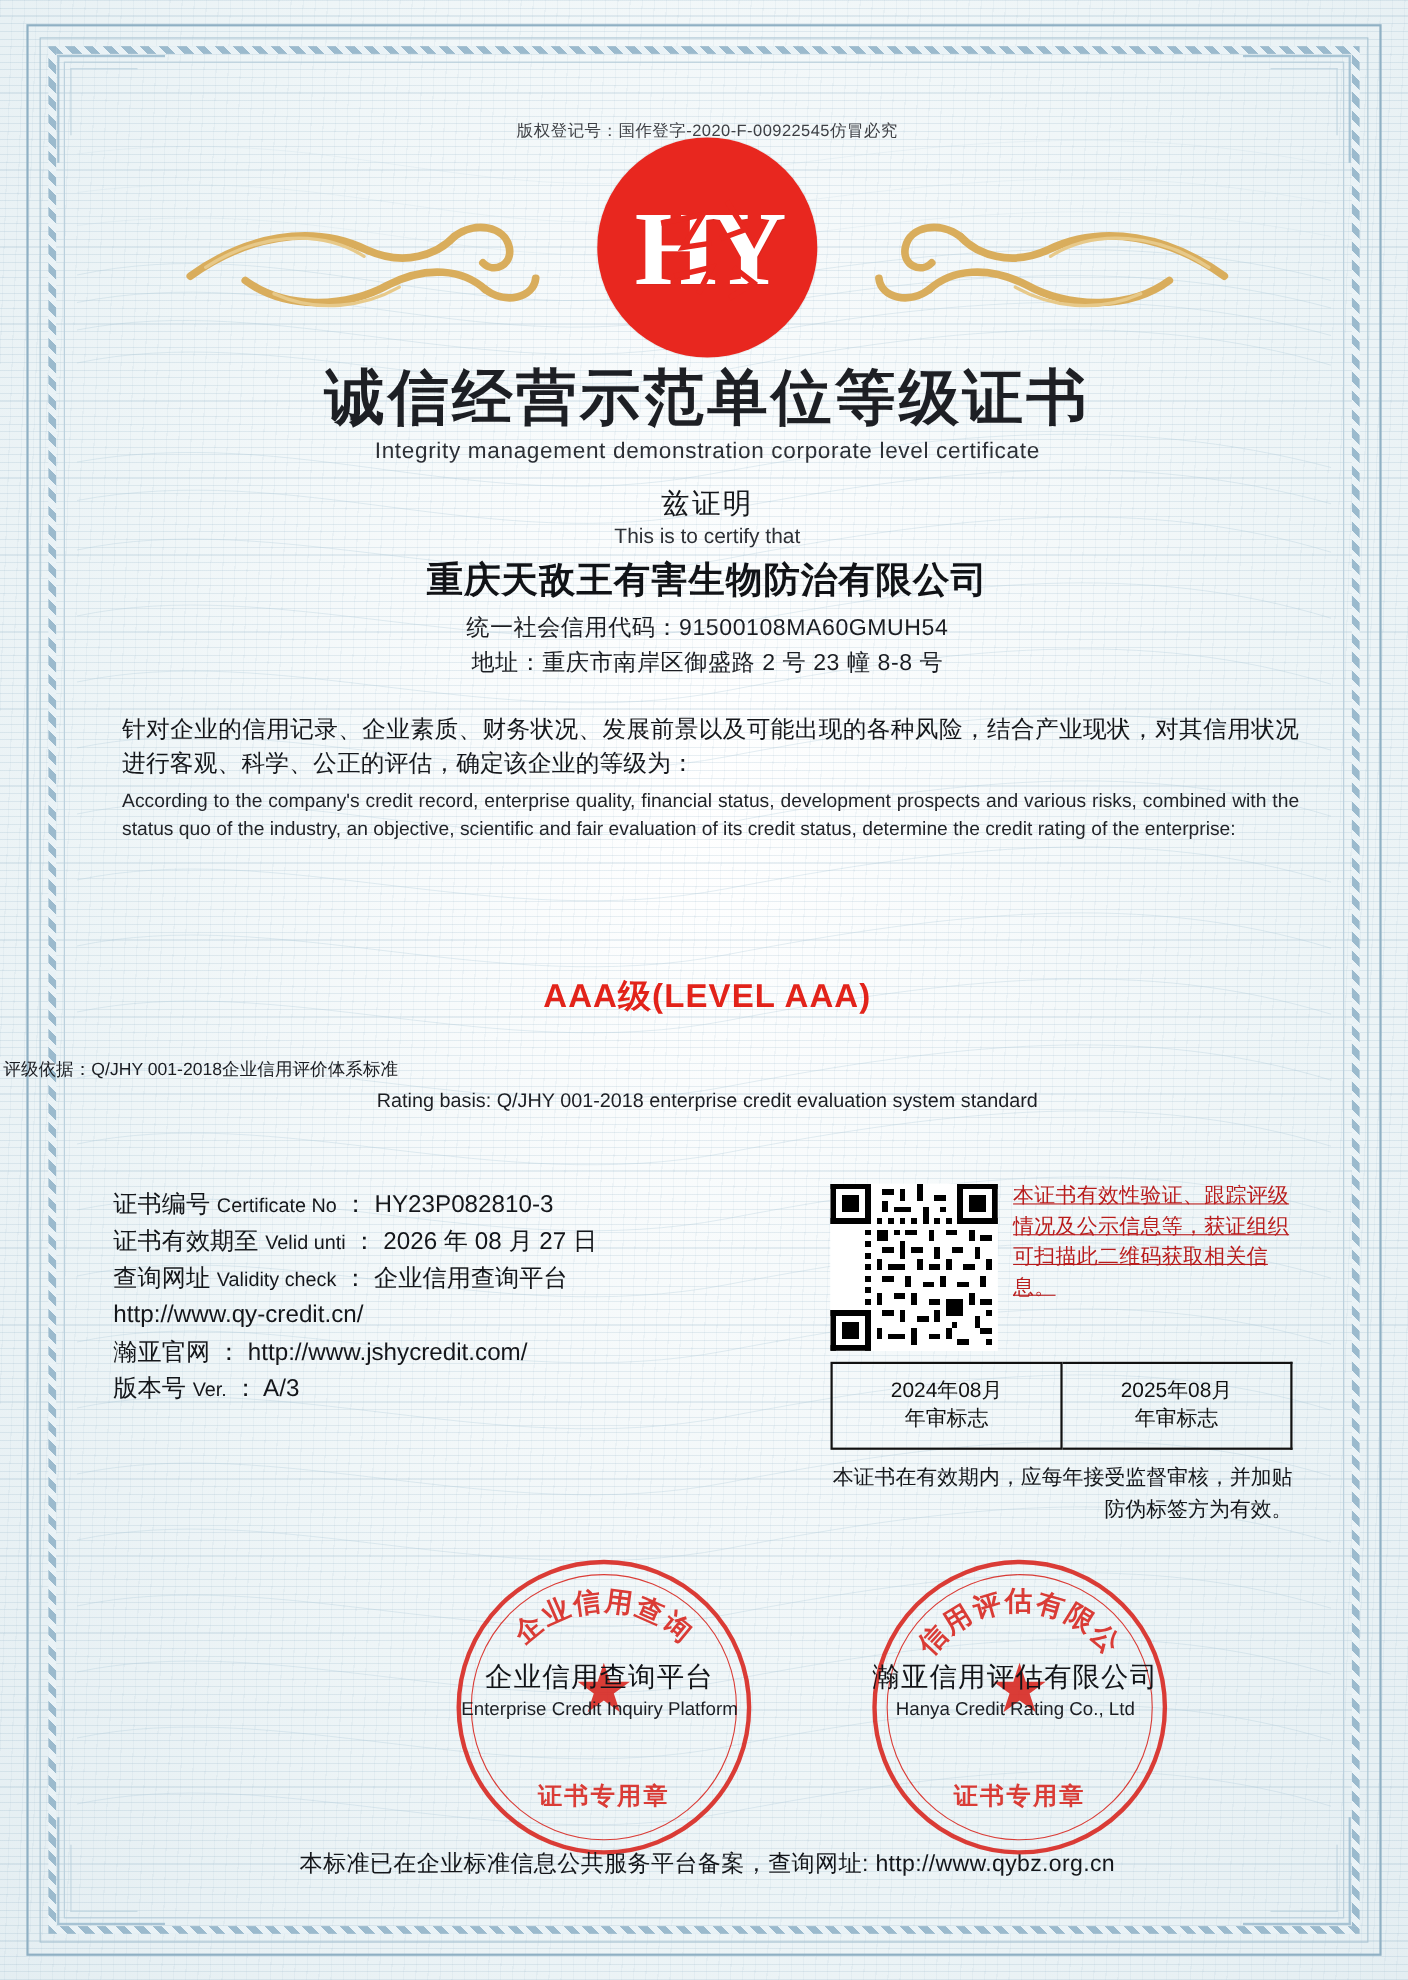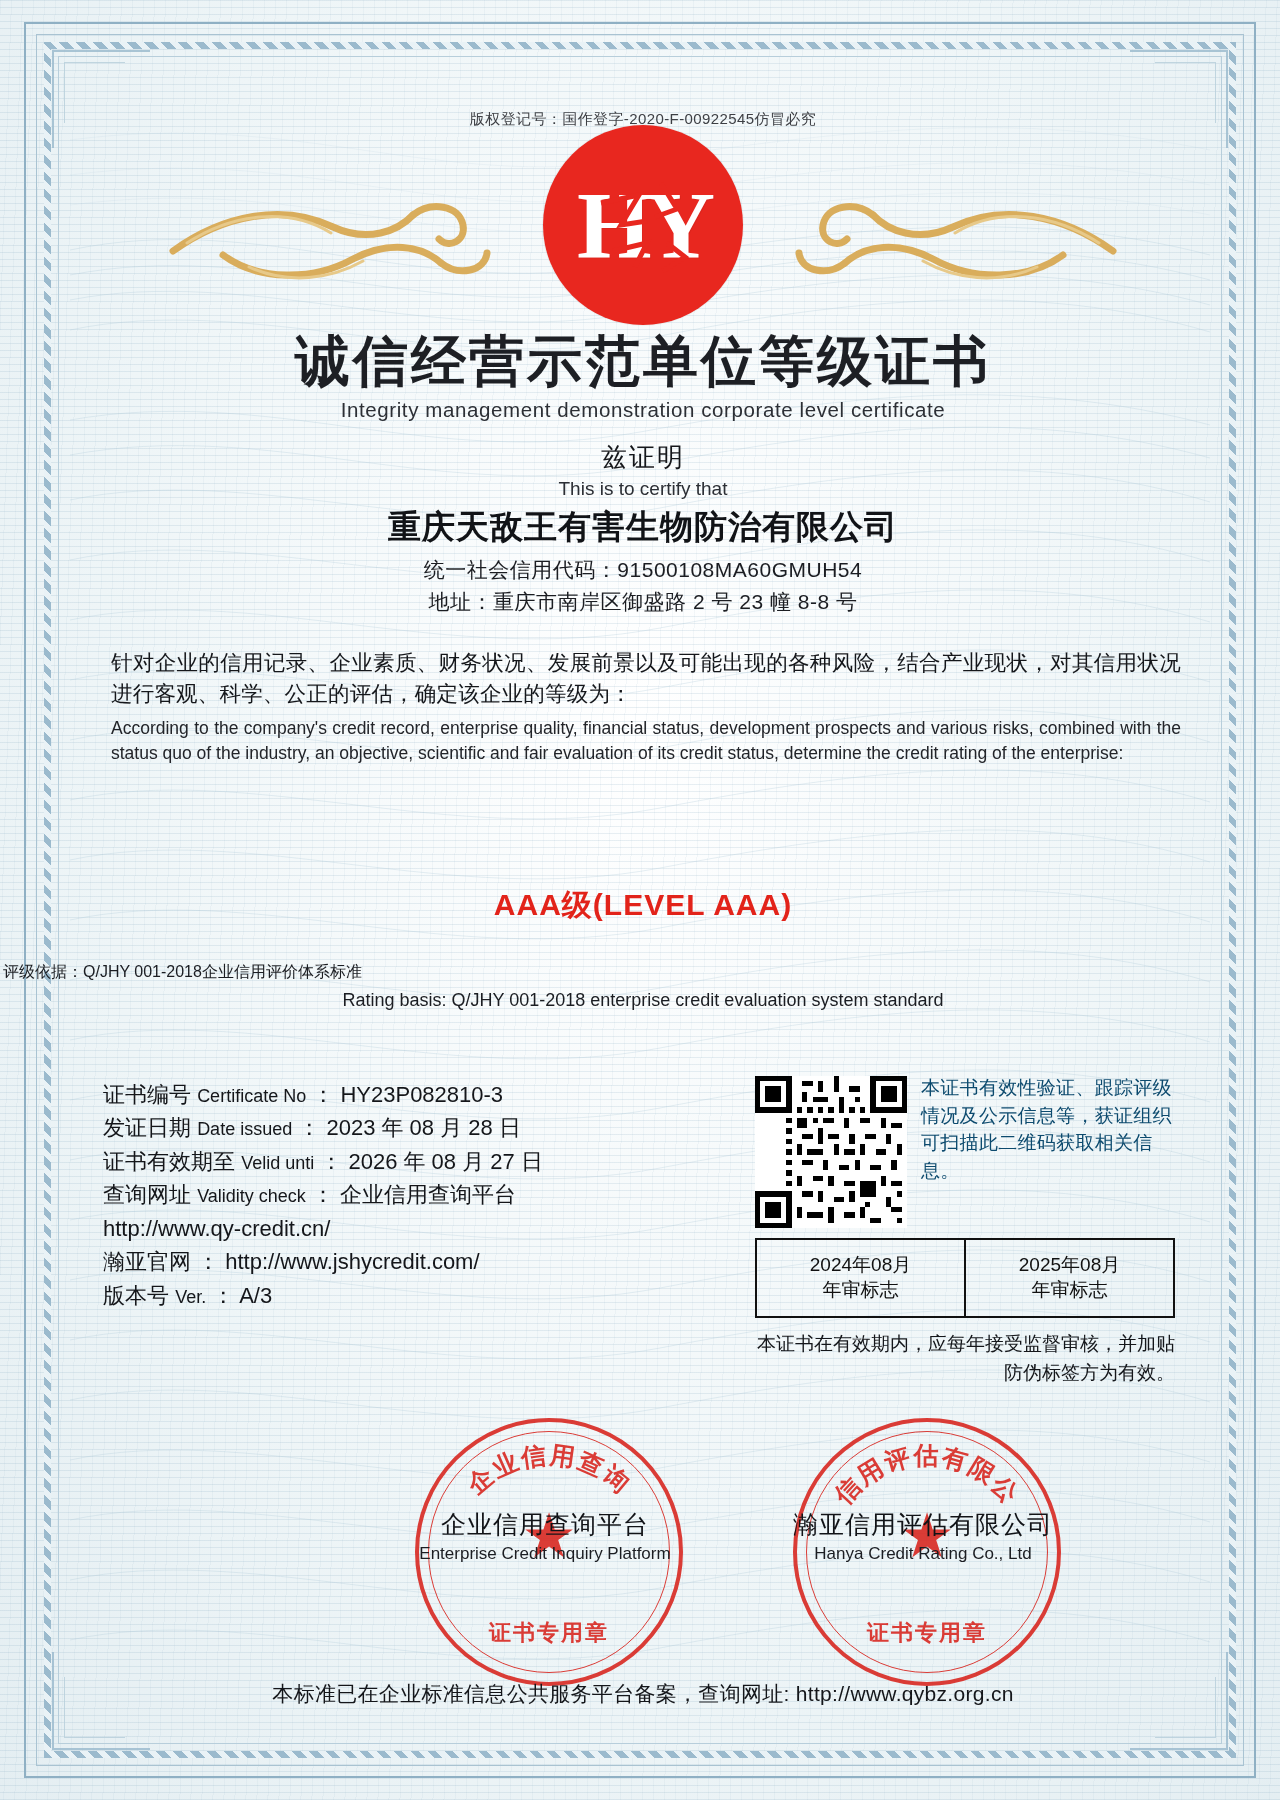"本证书有效性验证、跟踪评级情况及公示信息等，获证组织可扫描此二维码获取相关信息。" .qr-note { color: #0c4a6e -> #b91c1c; text-decoration: none -> underline }
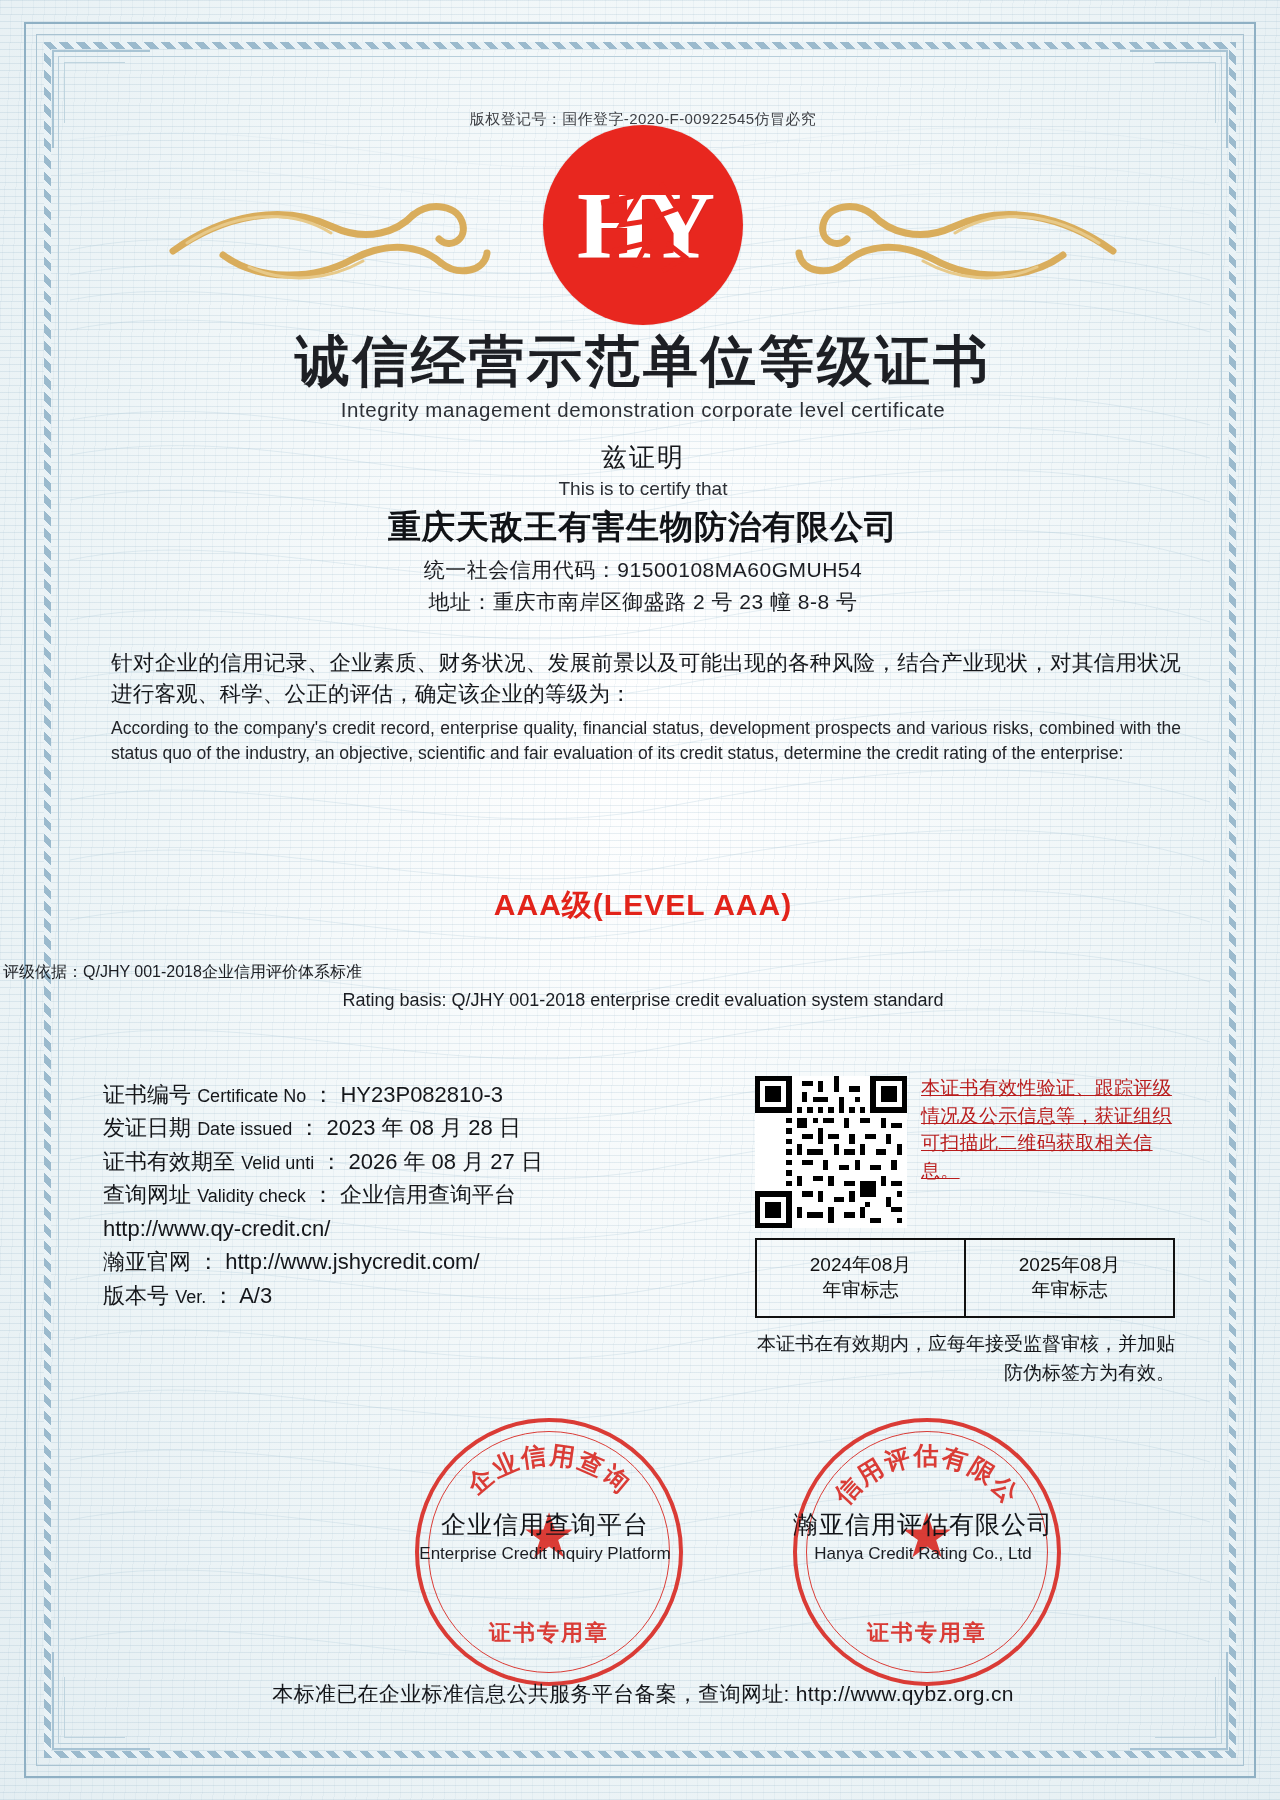"发证日期 Date issued ： 2023" div.row { html: <div> <span>发证日期</span> <span>Date issued</span> <span>：</span> <span>2023 年 08 月 28 日</span> </div> -> none }
